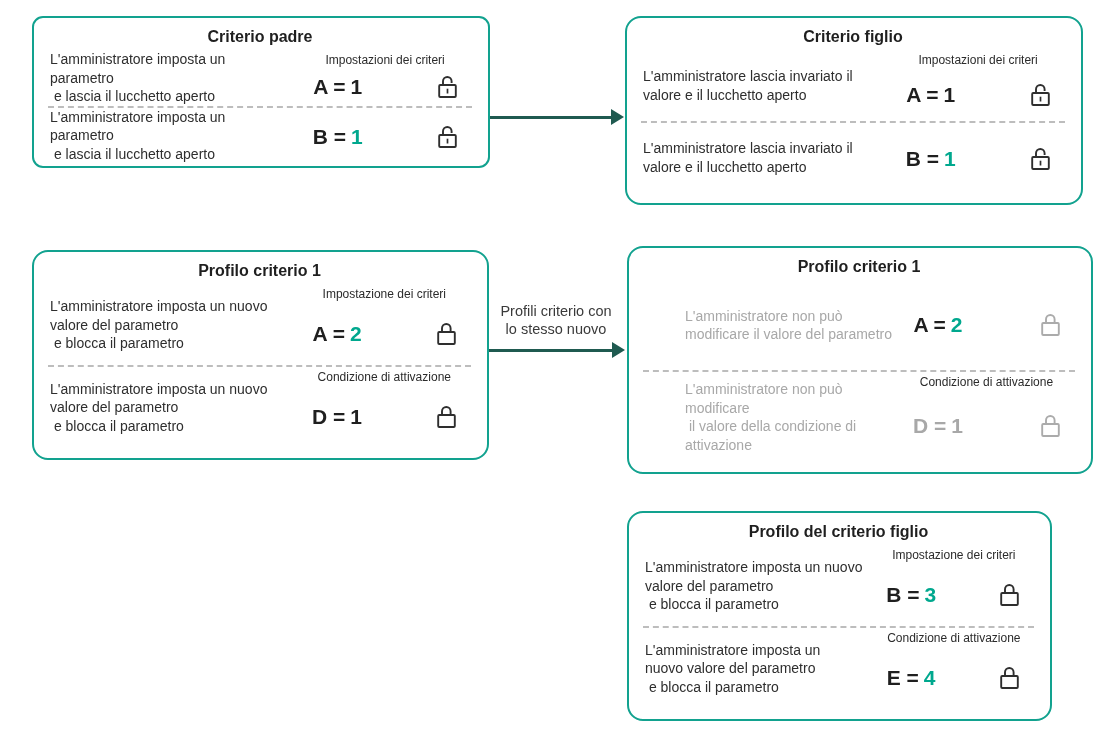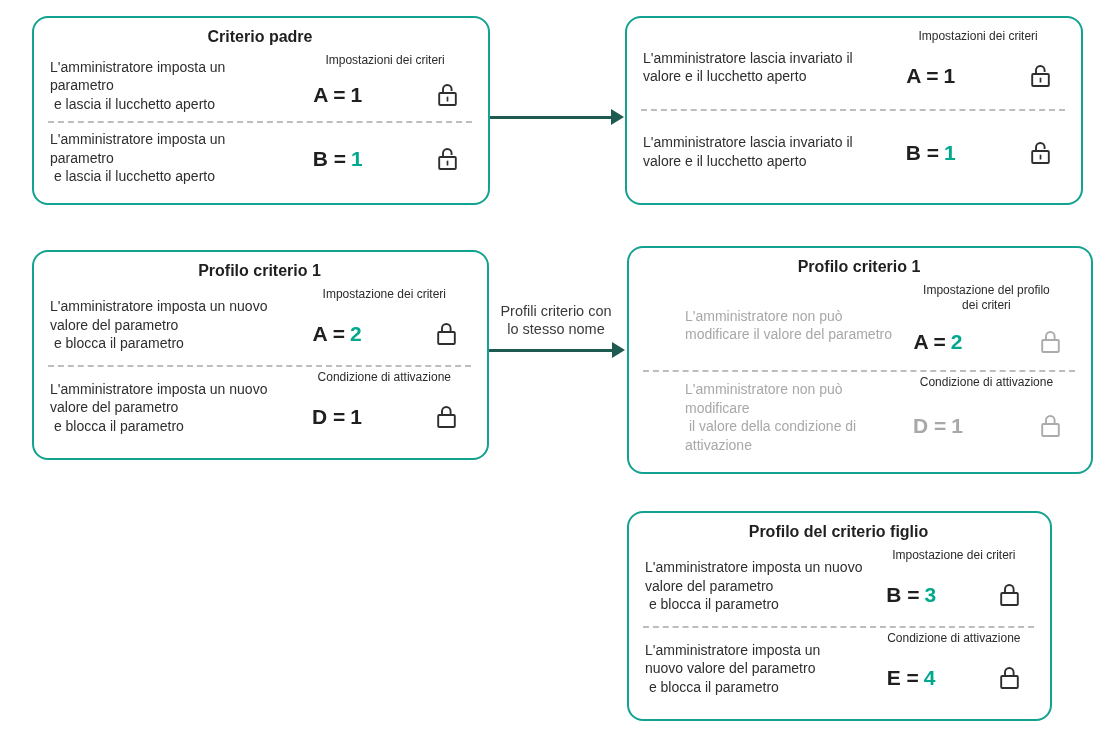"Criterio padre" #box-parent { border-radius: none -> 11px; height: 189px -> 152px }
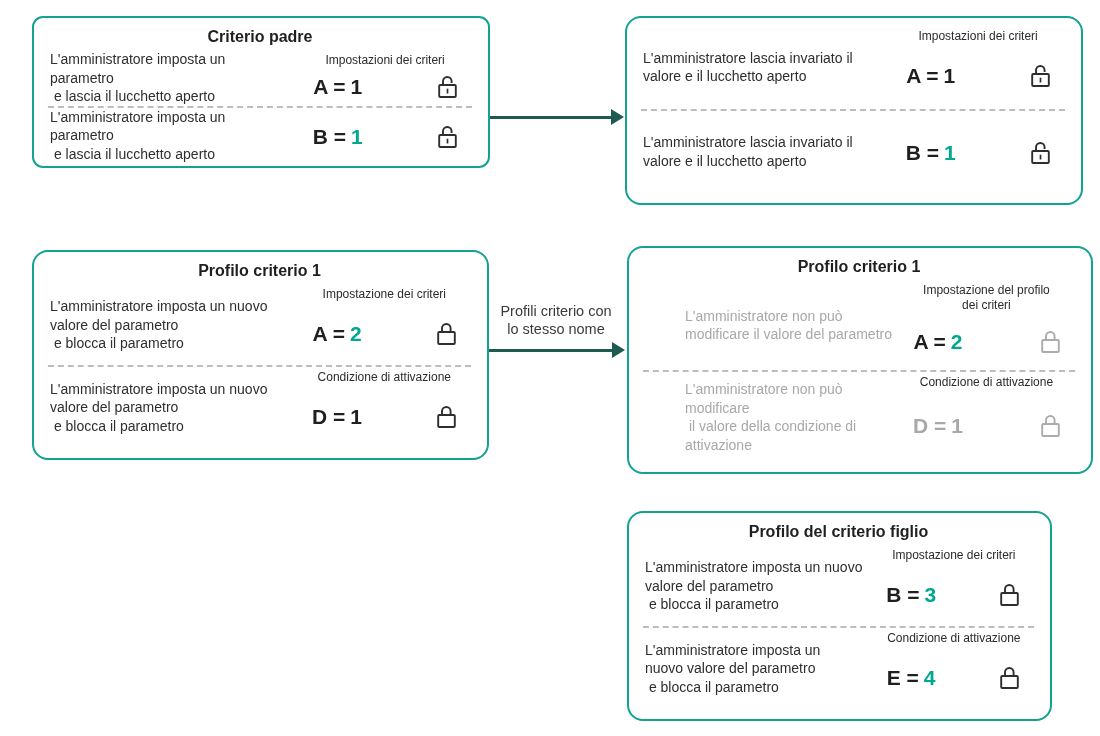"Criterio figlio" div.box-title { html: none -> <div>Criterio figlio</div> }
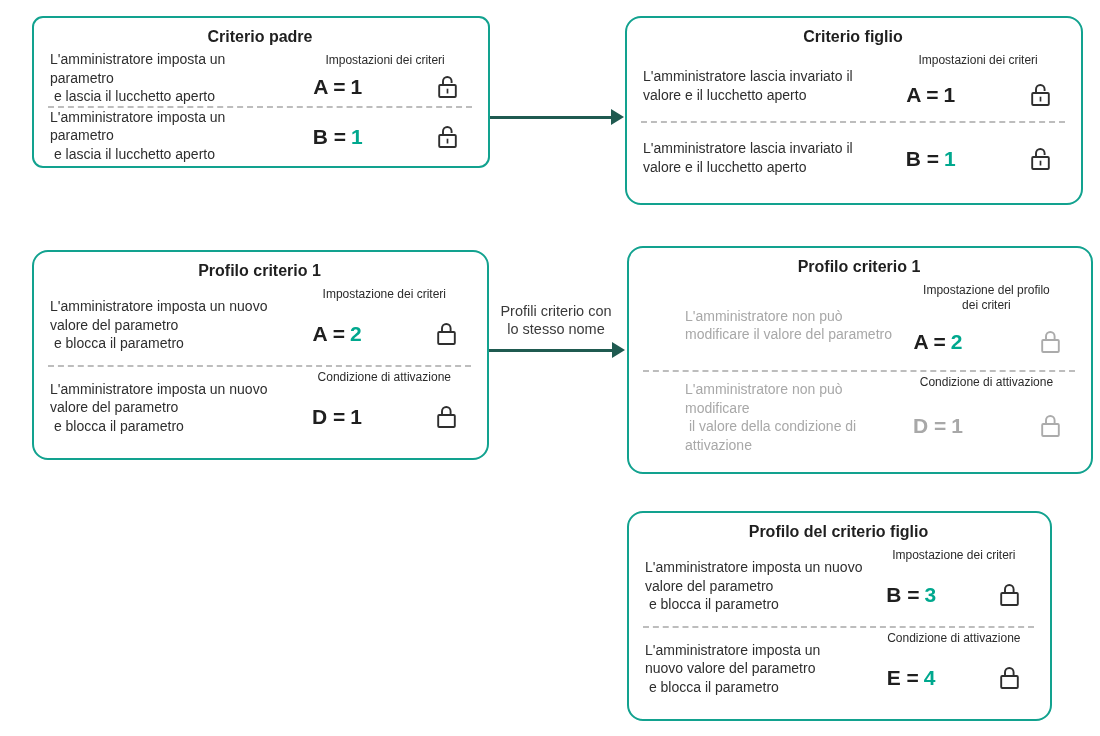"Impostazione del profilo" div.subtitle { html: <div>Impostazione del profilo dei criteri</div> -> none }
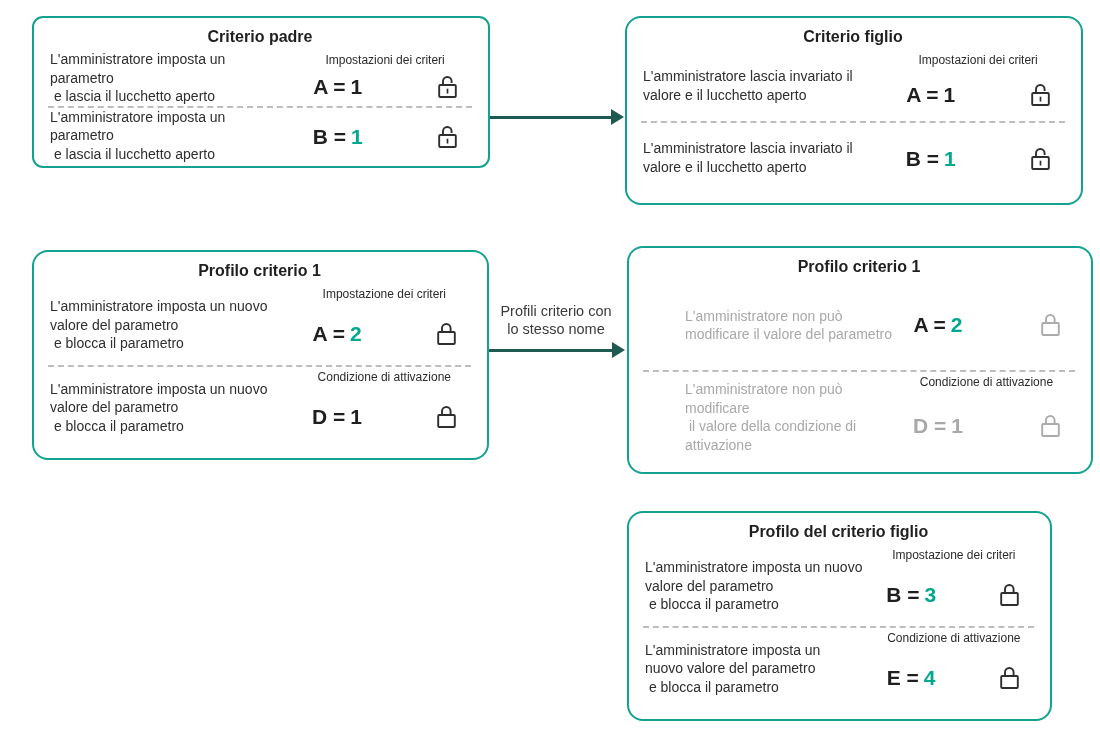"Profili criterio con" div.arrow-label { text: nome -> nuovo }
